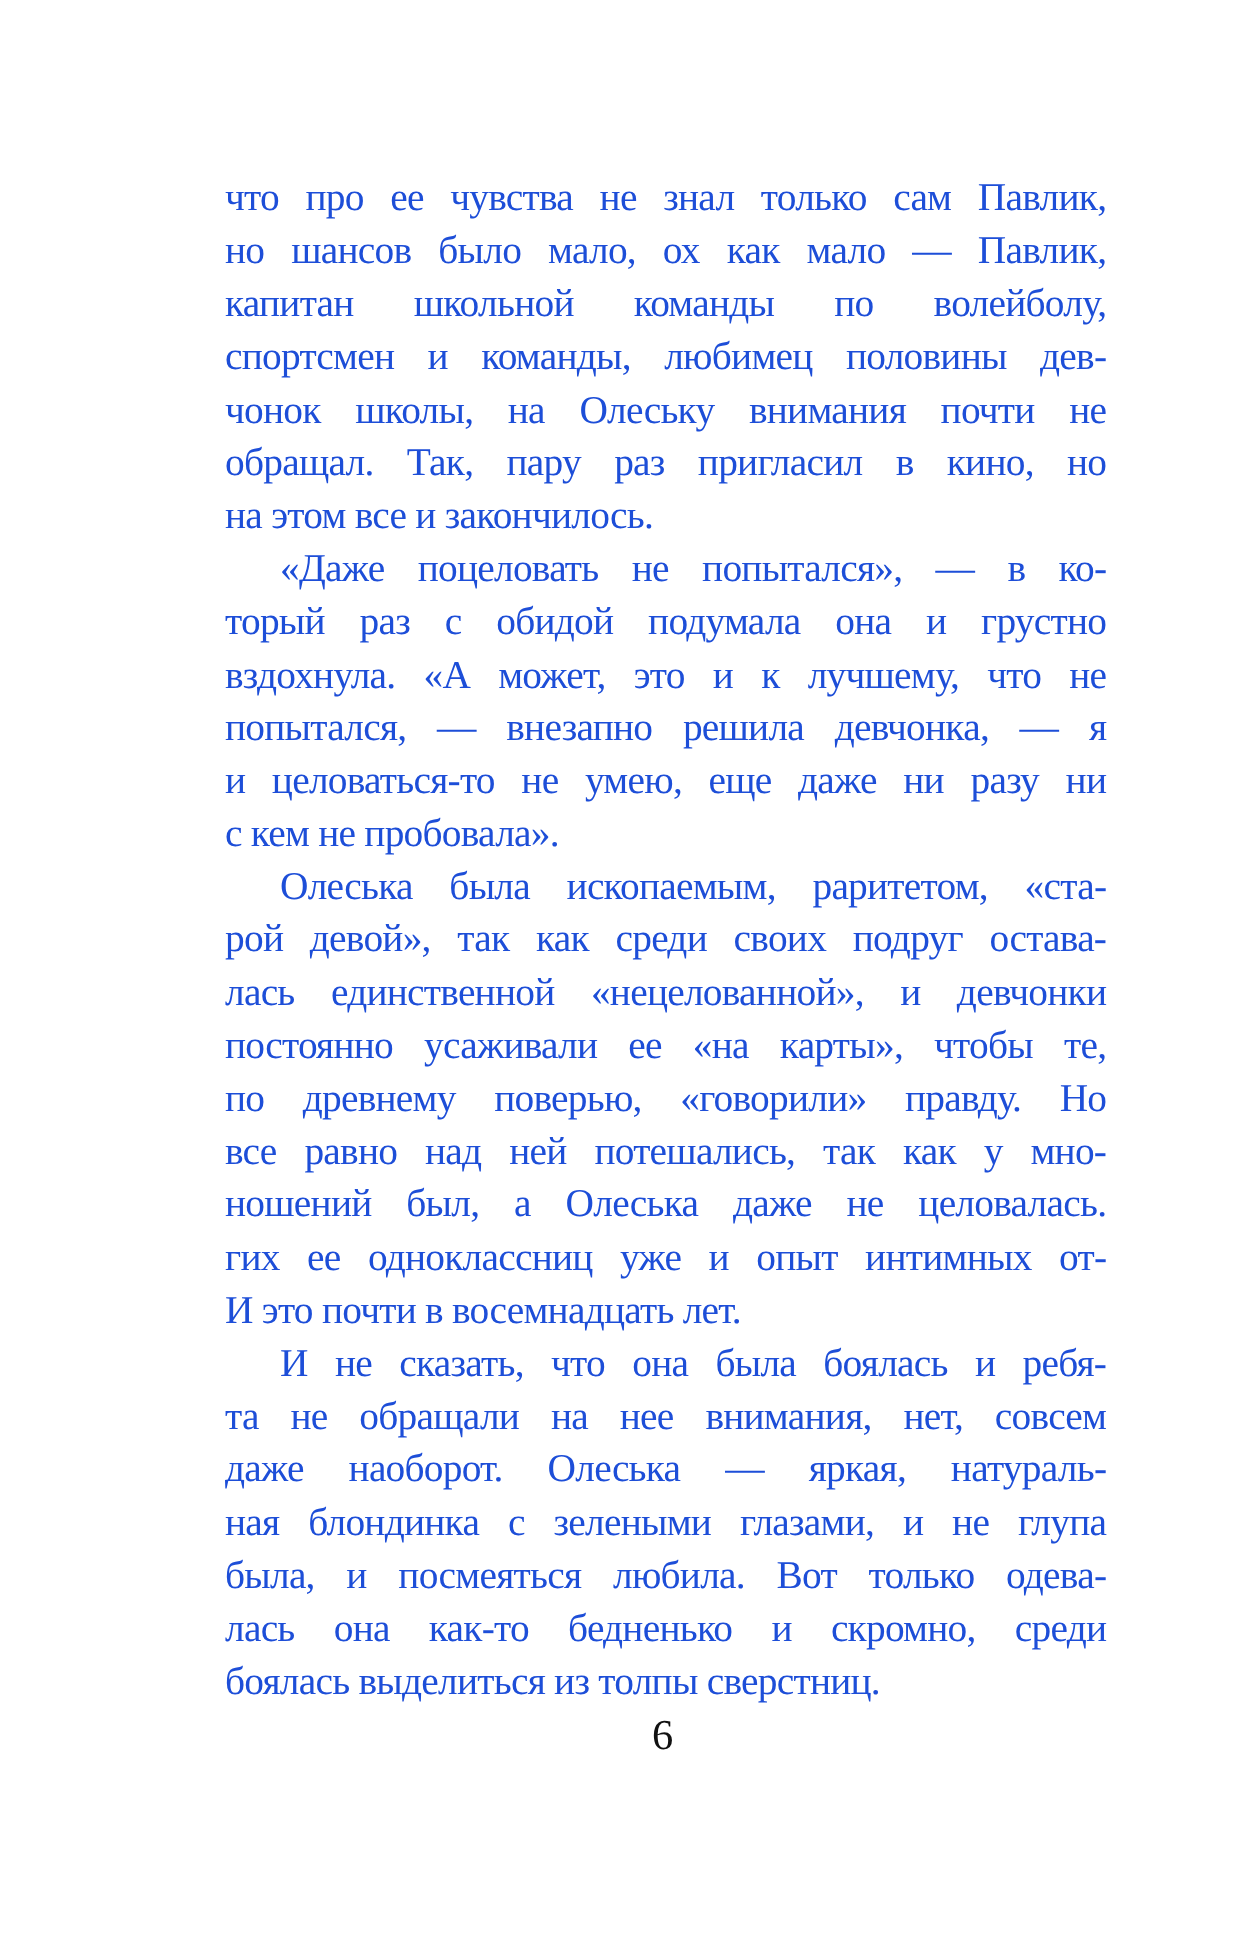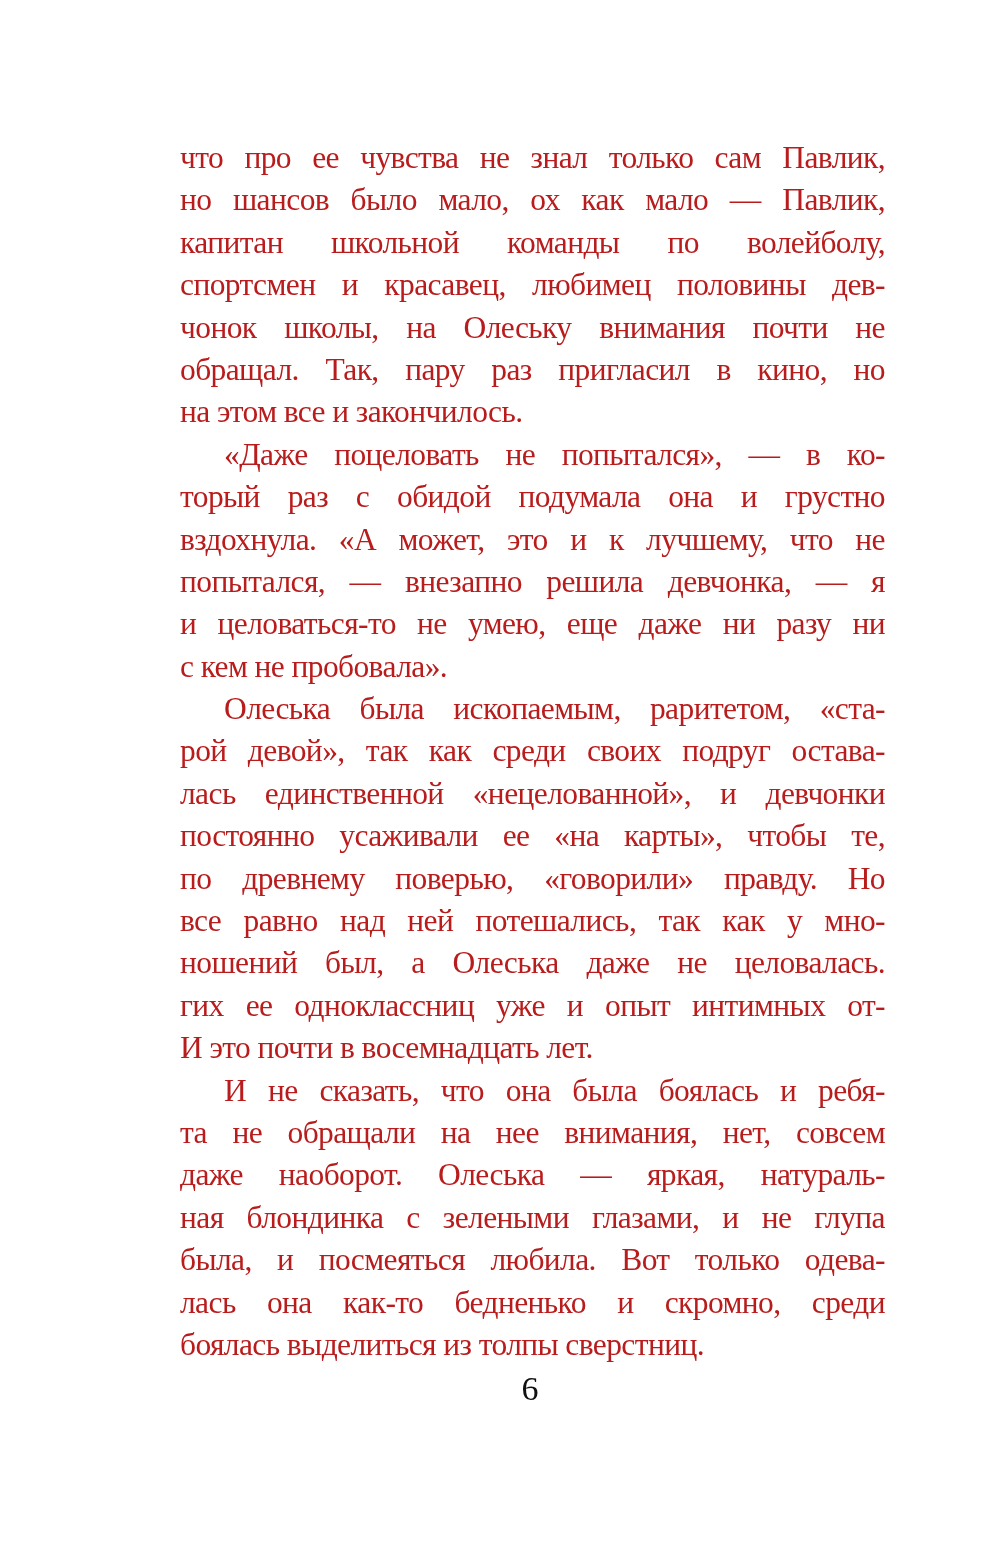"что про ее чувства не" .text-block { color: #b91c1c -> #1d4ed8 }
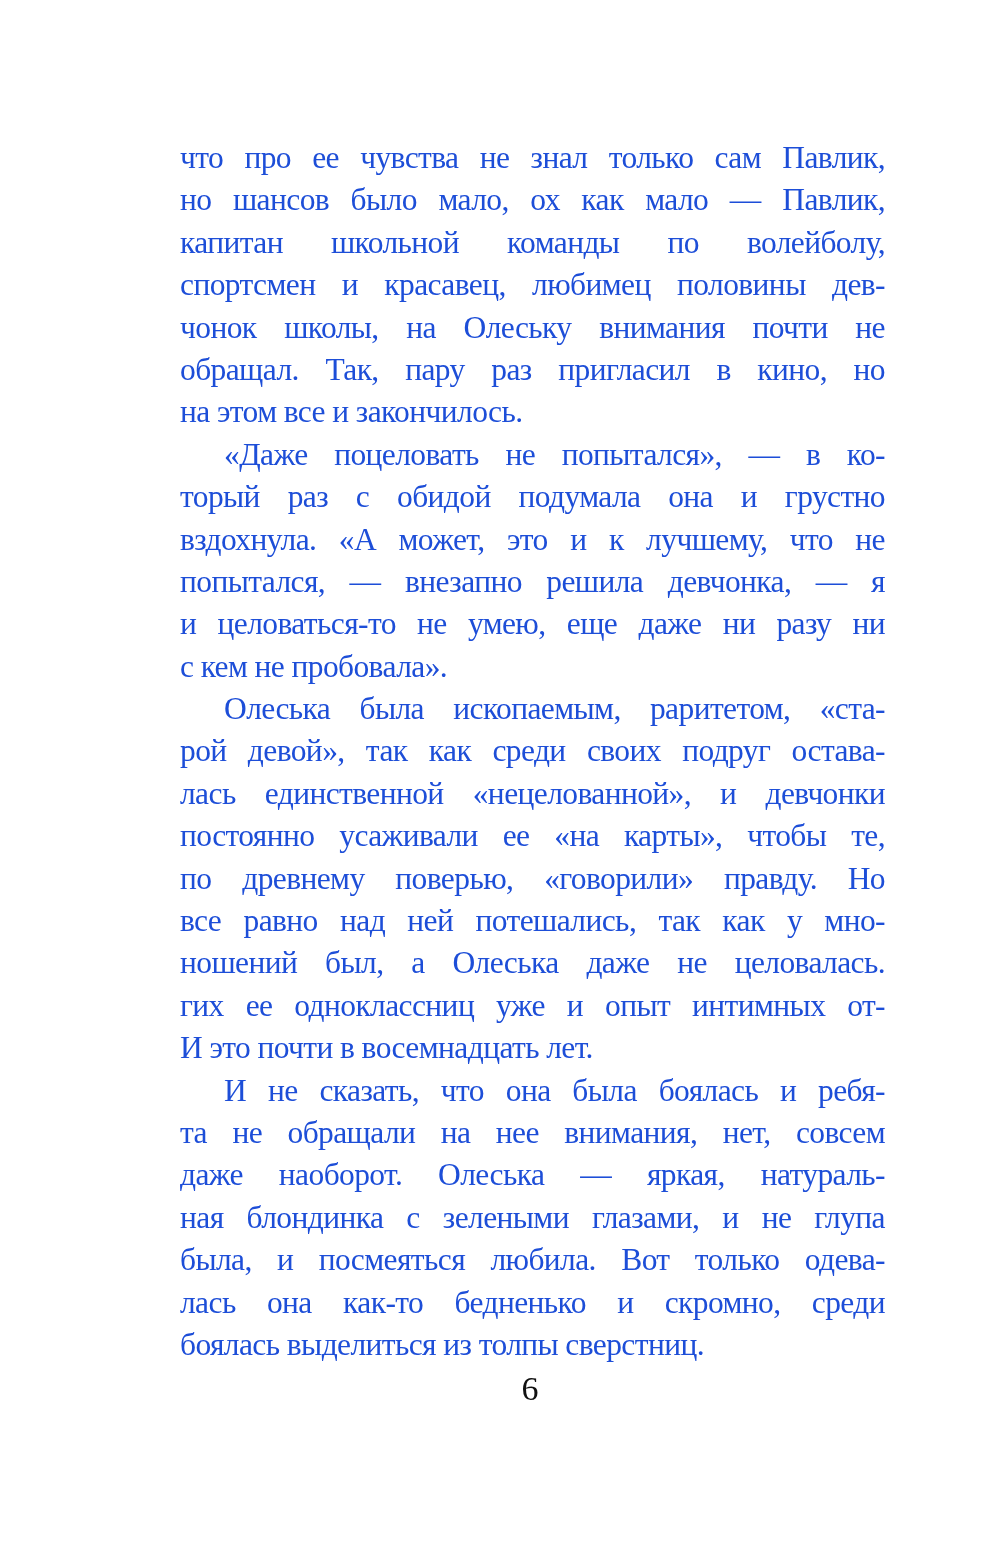"спортсмен и красавец, любимец половины" span.line { text: красавец -> команды }
